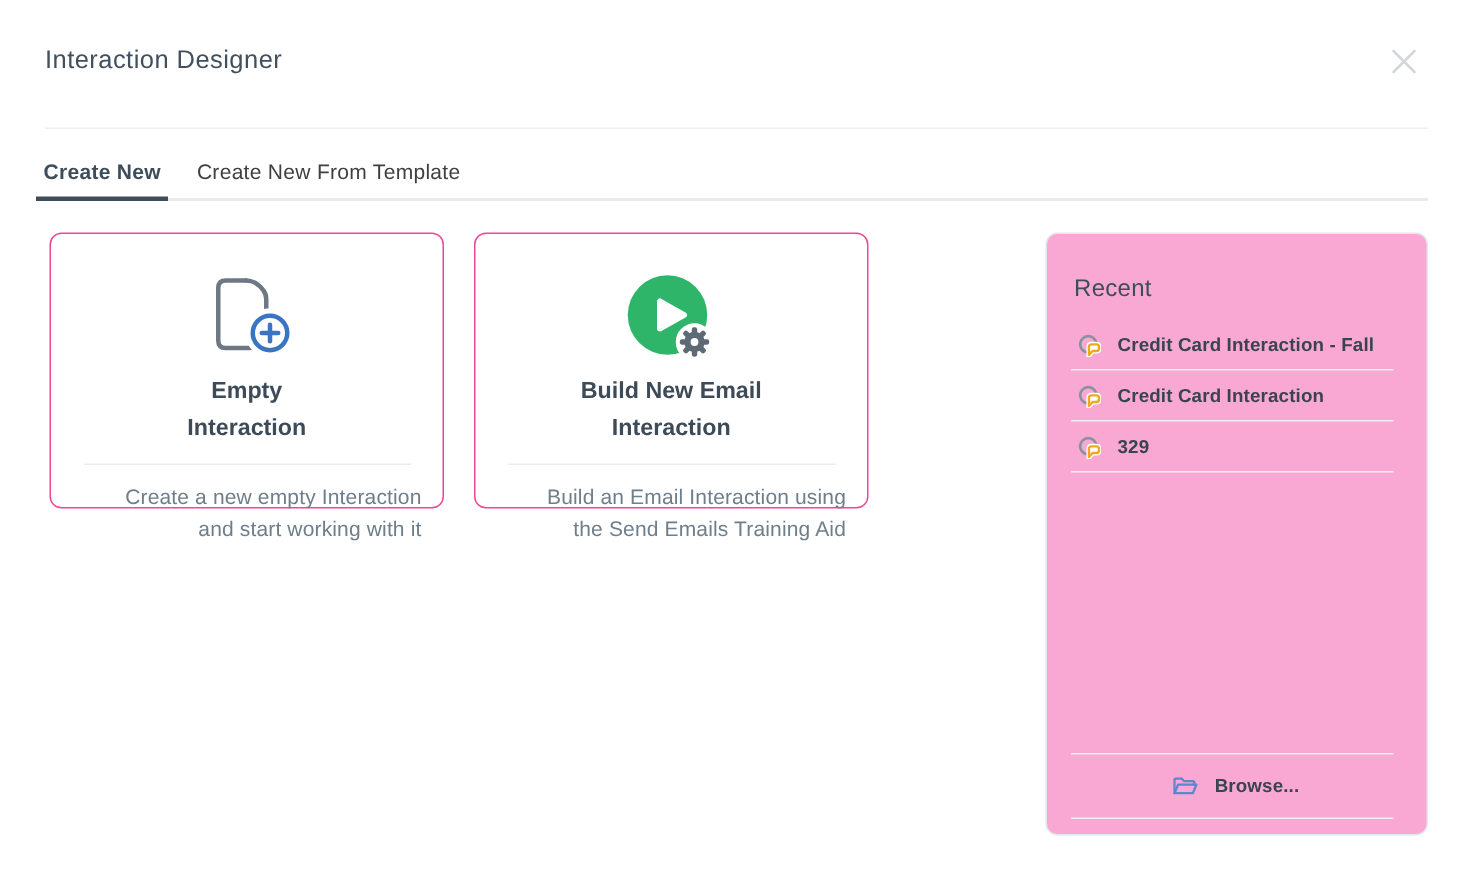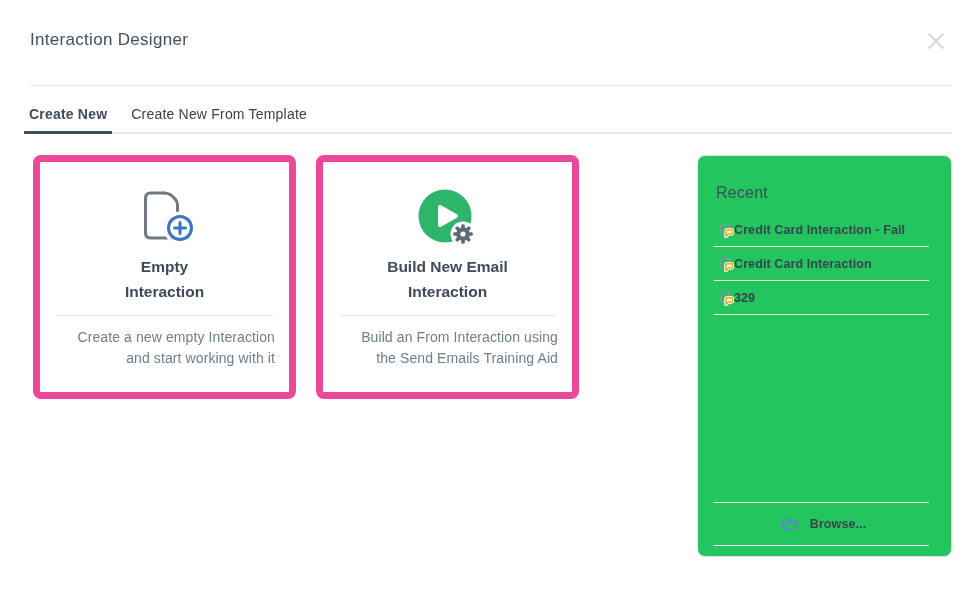"Recent" .recent-panel { background: #22c55e -> #f9a8d4 }
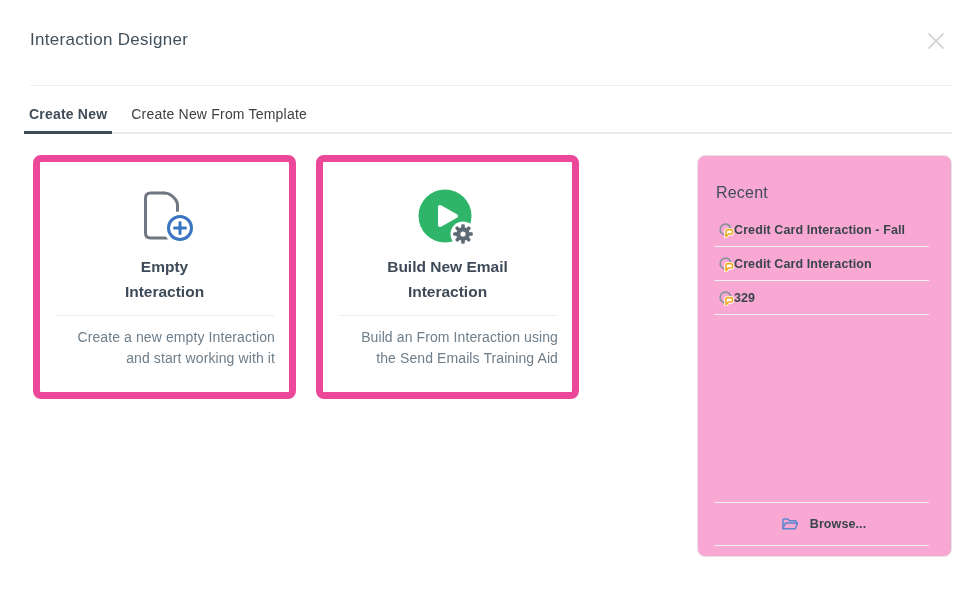"Credit Card Interaction - Fall" .recent-row { gap: none -> 11px }
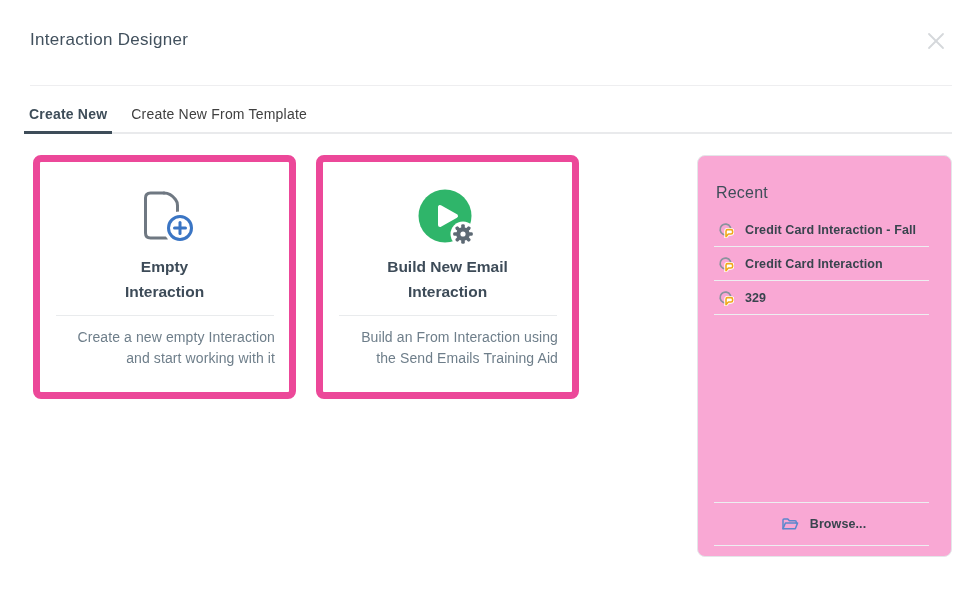"Empty" .card { border: 7px solid #ec4899 -> 1px solid #ec4899; height: 244px -> 184px }
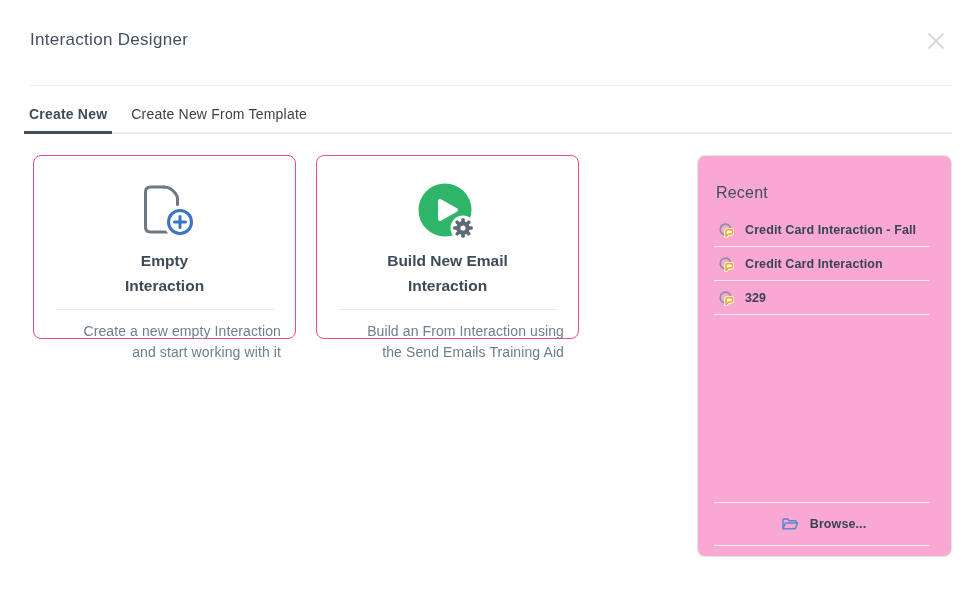"Build an From Interaction using" span { text: From -> Email }
